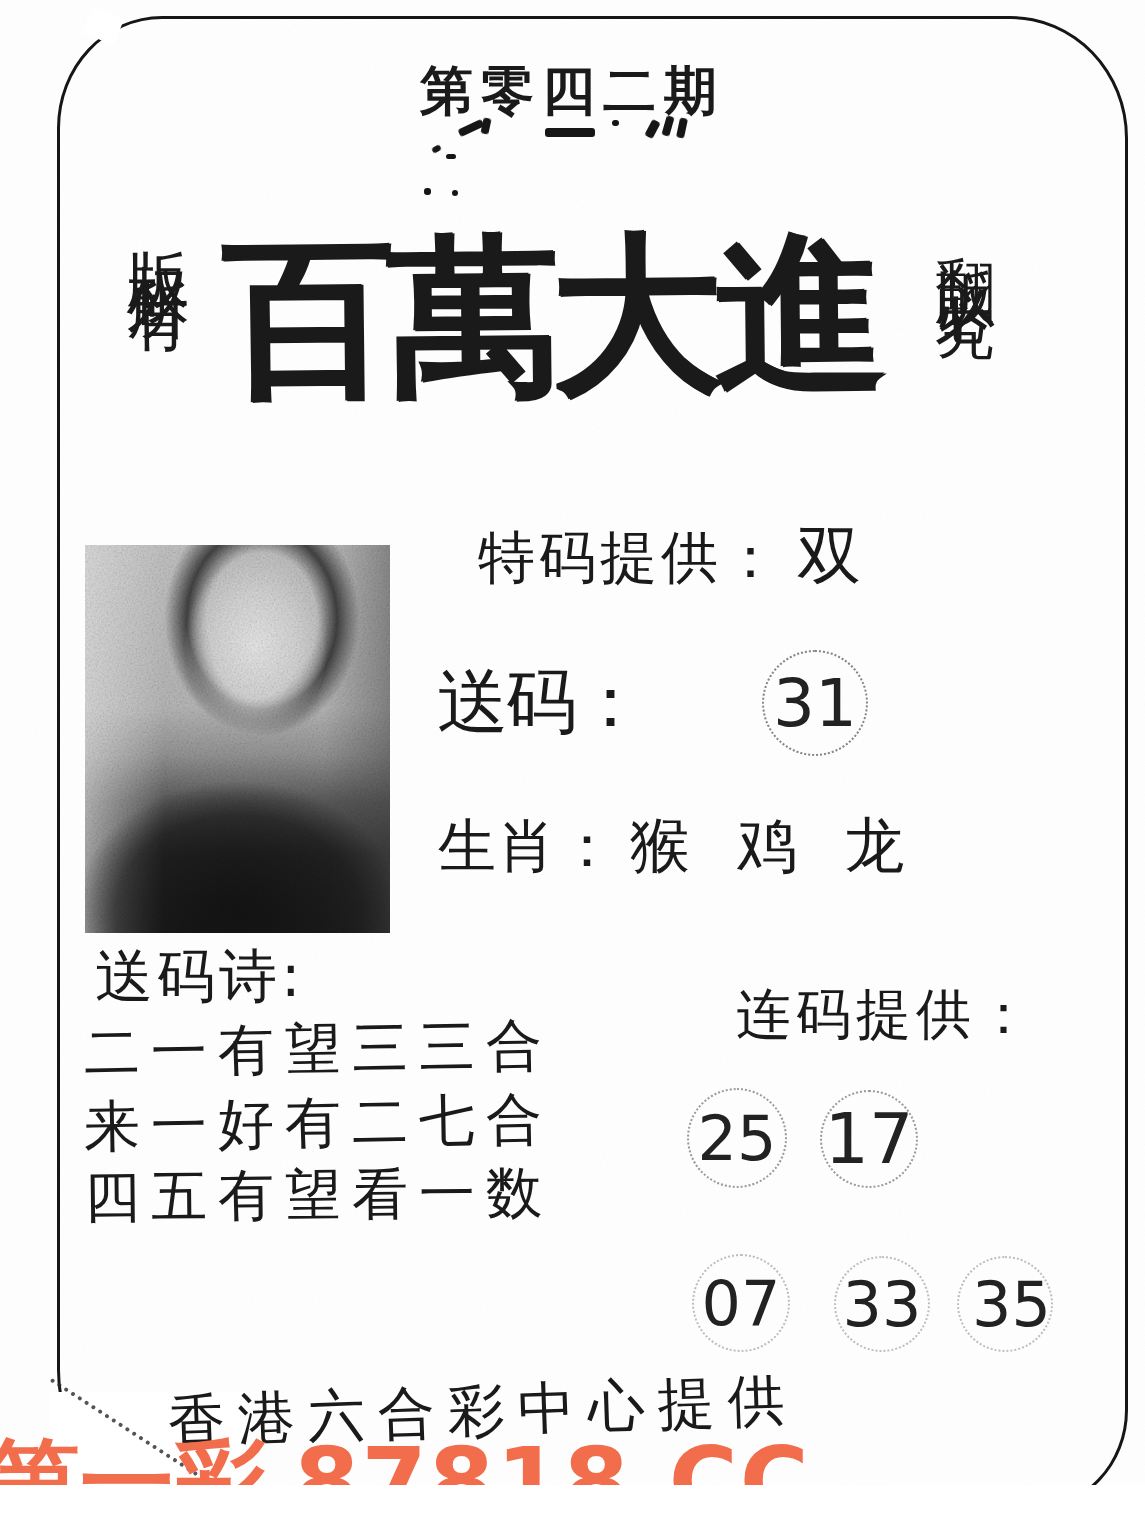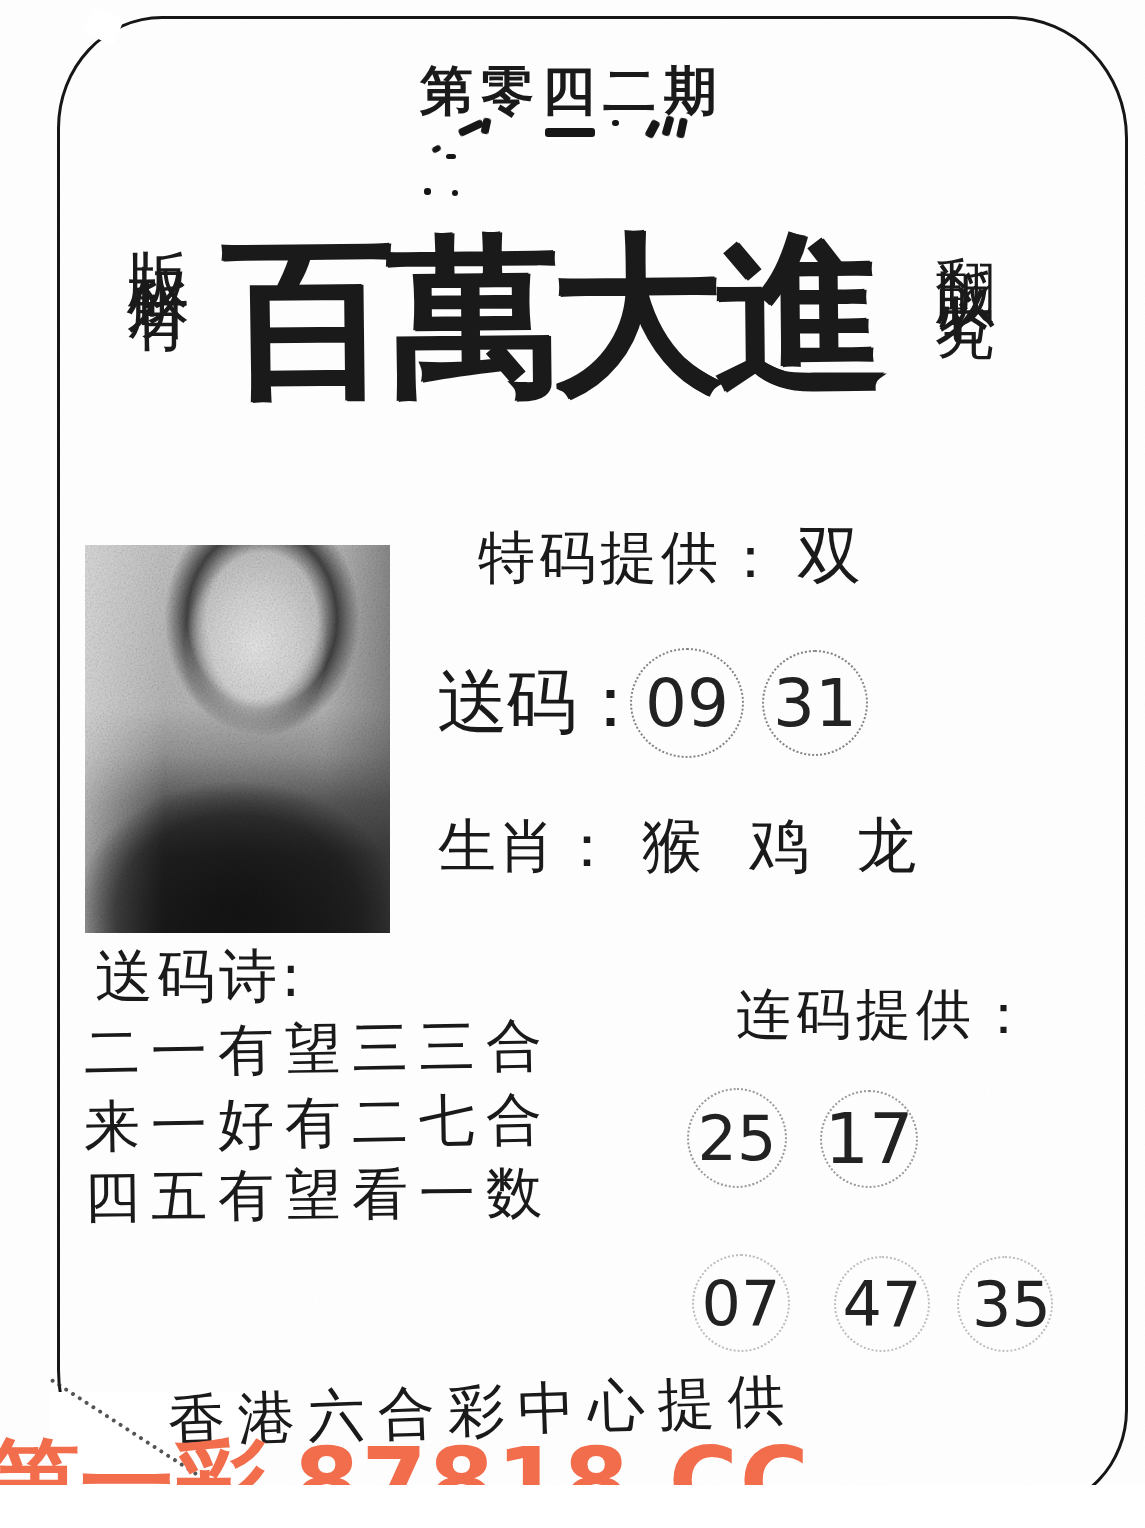"09" div.circle { html: <div> <span>09</span> </div> -> none }
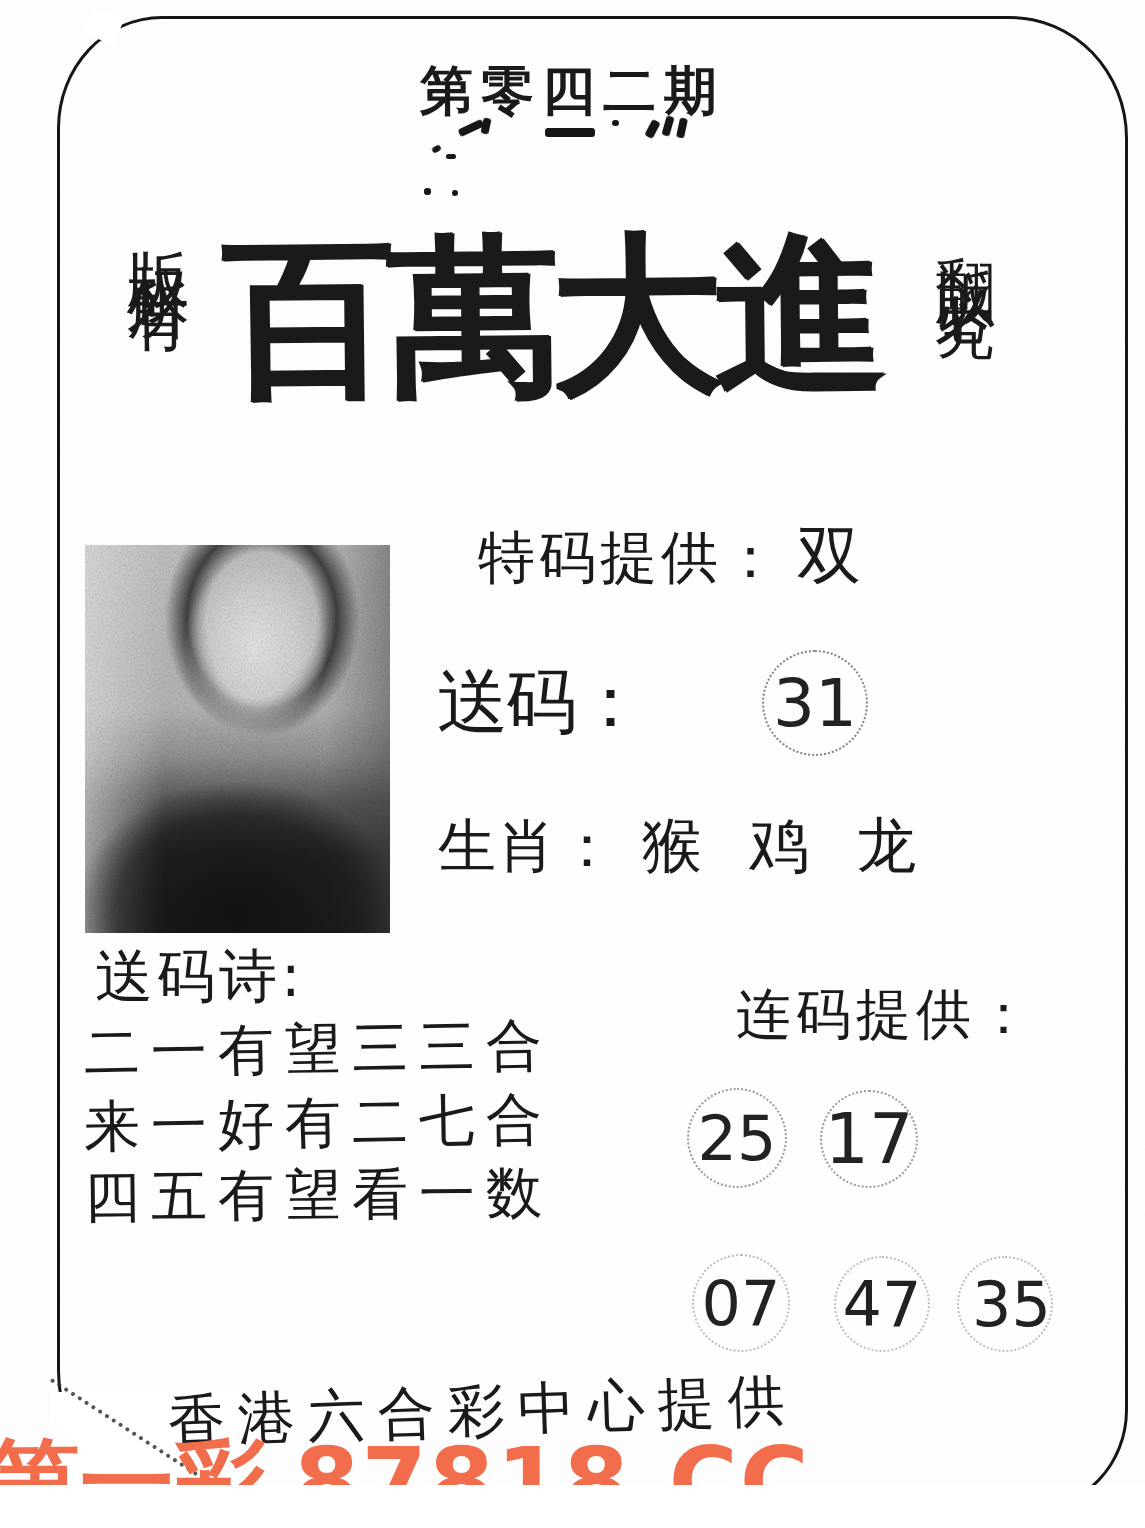"猴 鸡 龙" .zodiac-line .val { margin-left: 24px -> 12px }
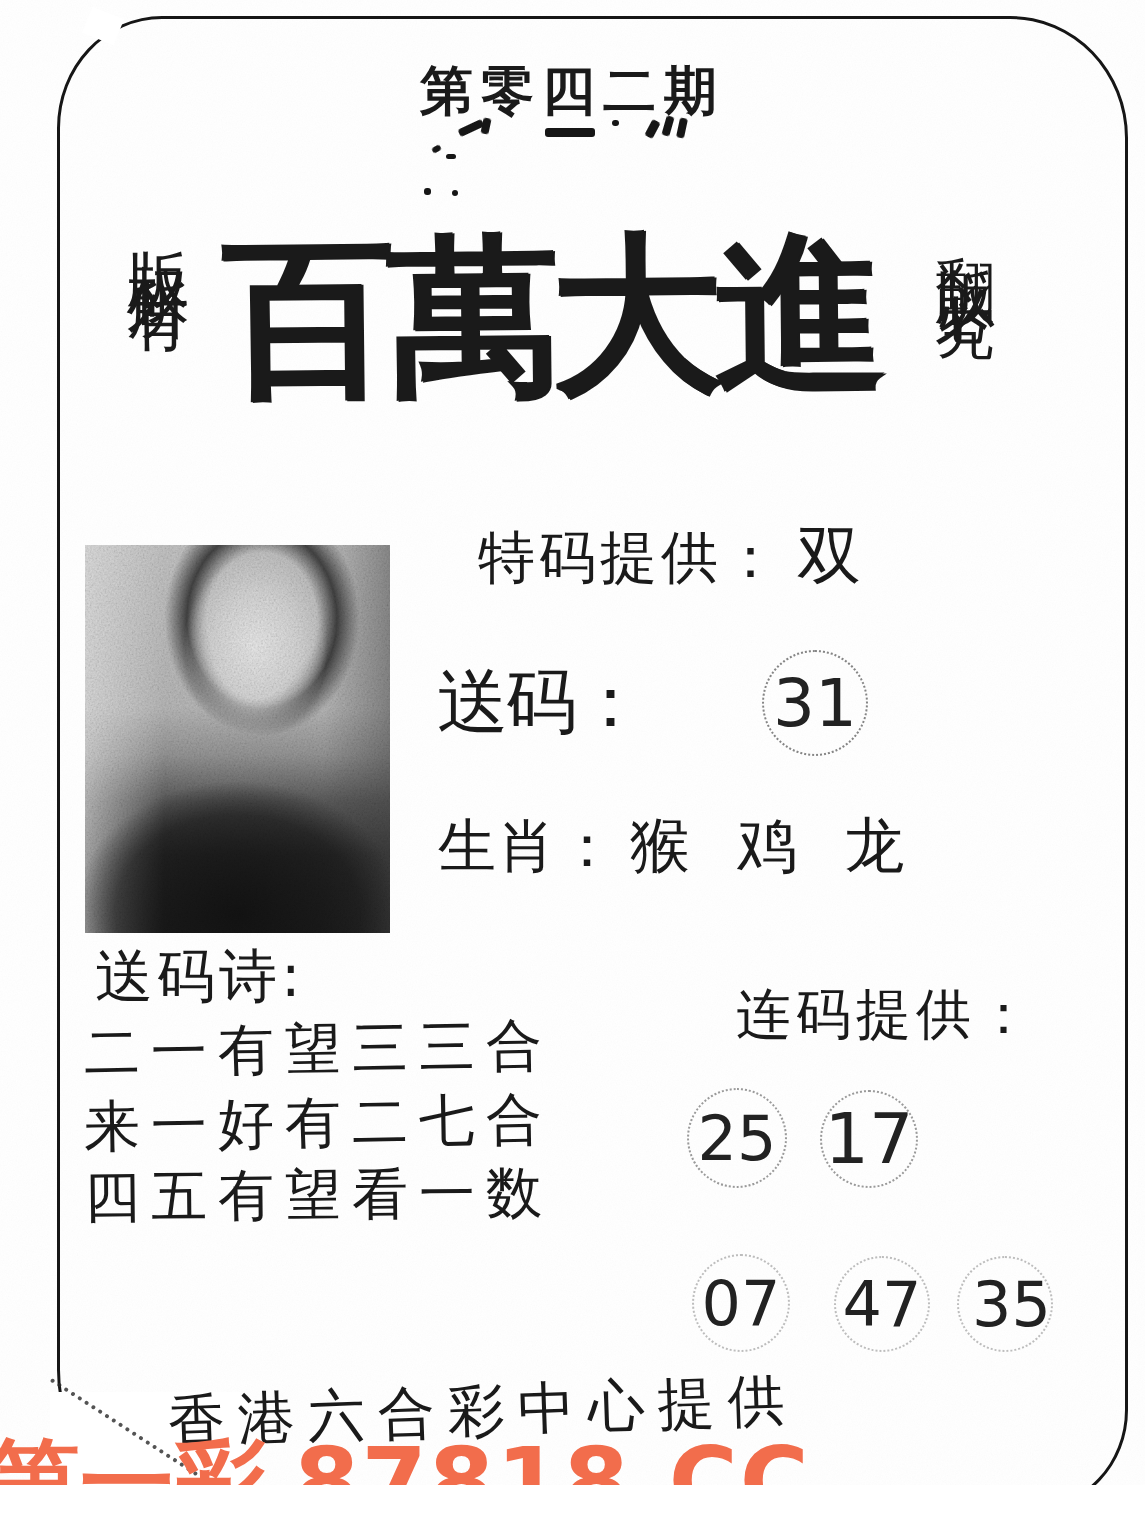"47" span { text: 47 -> 33 }
